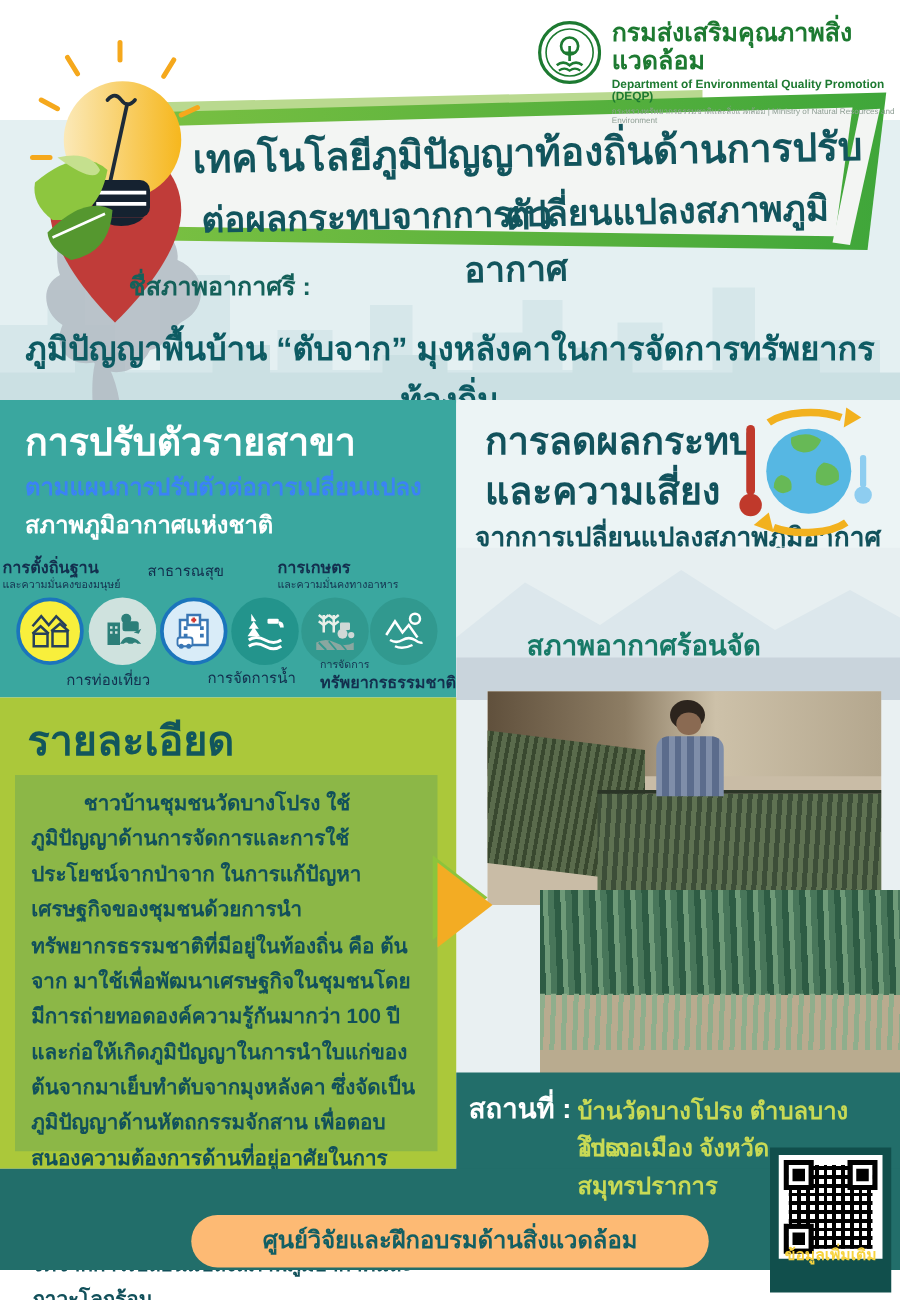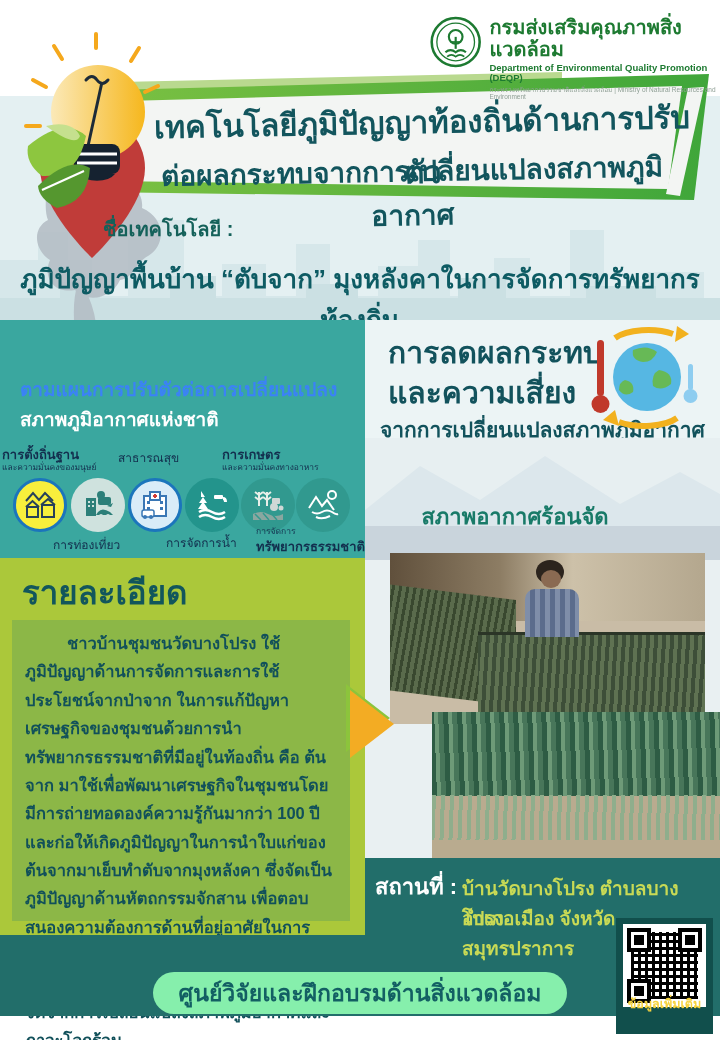"ชื่อเทคโนโลยี :" div.abs { text: ชื่อเทคโนโลยี -> ชื่สภาพอากาศรี }
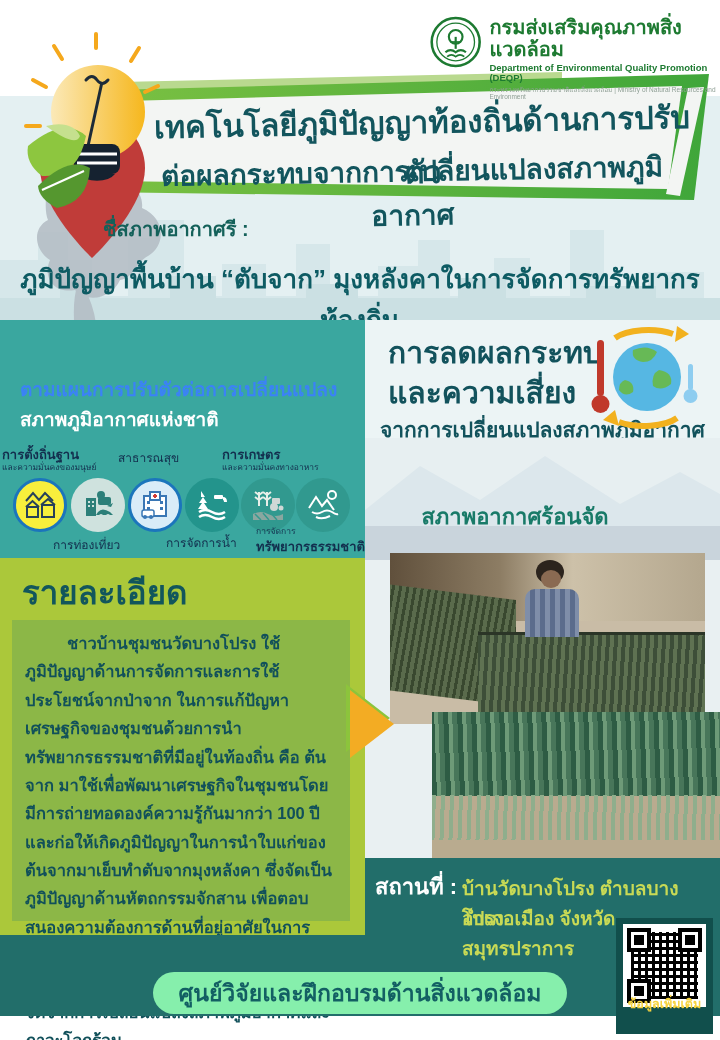"การปรับตัวรายสาขา" div.abs { html: none -> <div>การปรับตัวรายสาขา</div> }
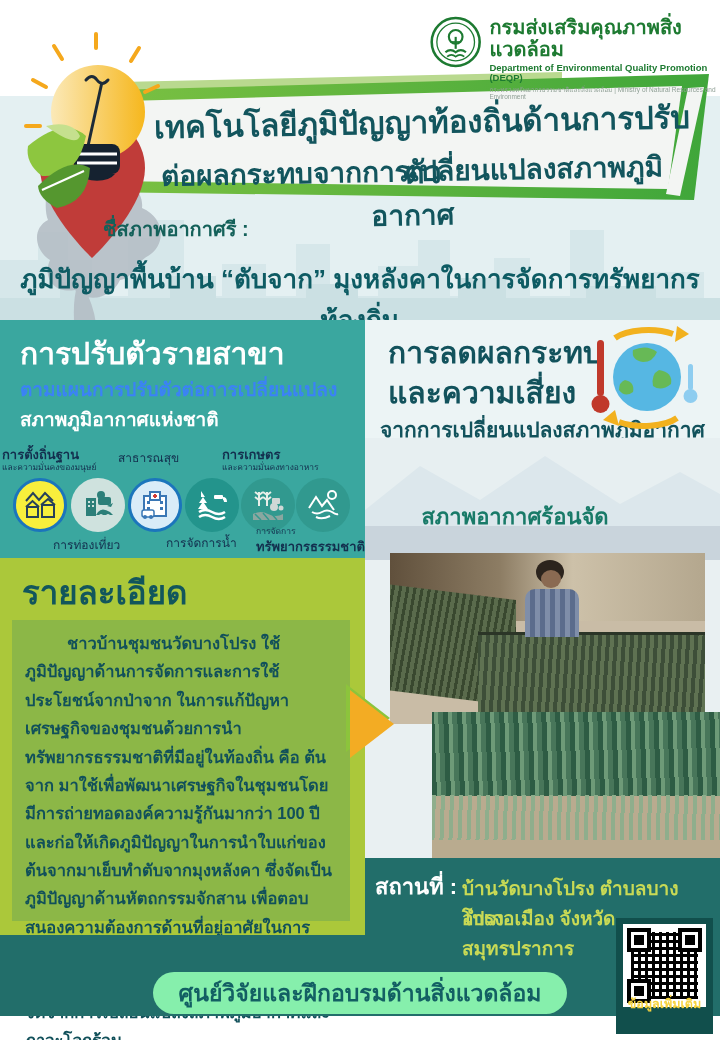"ศูนย์วิจัยและฝึกอบรมด้านสิ่งแวดล้อม" .pill { background: #86efac -> #fdba74; font-size: 23px -> 19px }
